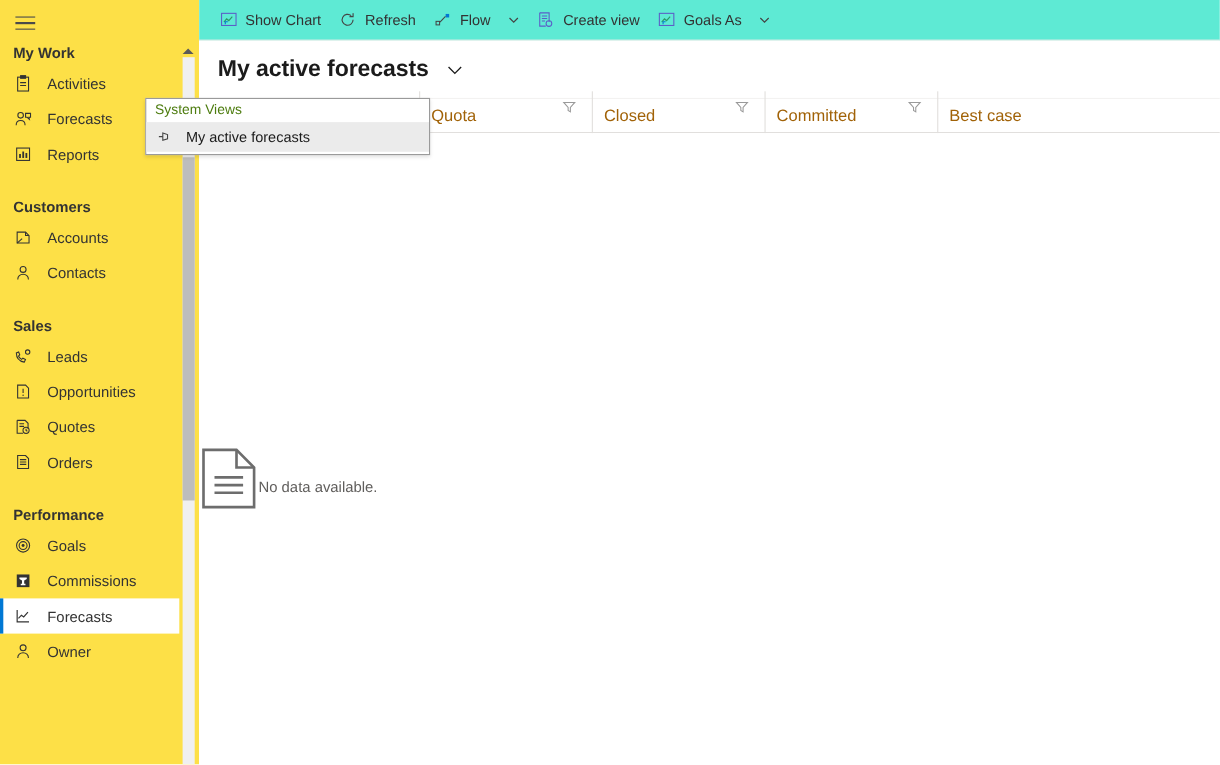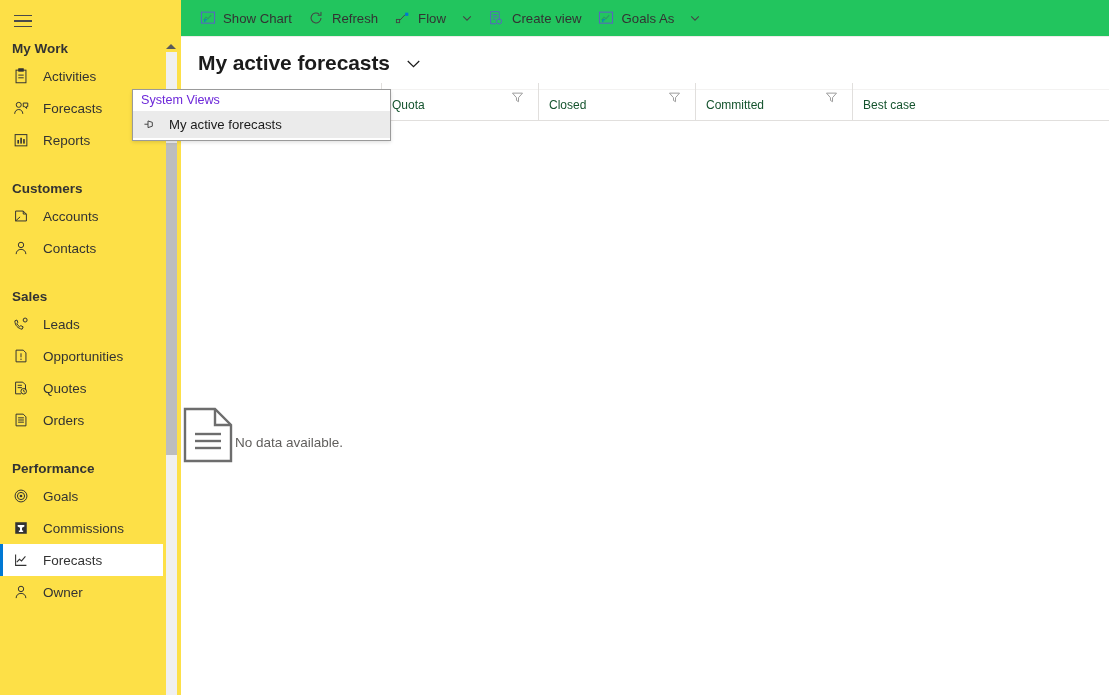"Show Chart" .cmdbar { background: #22c55e -> #5eead4 }
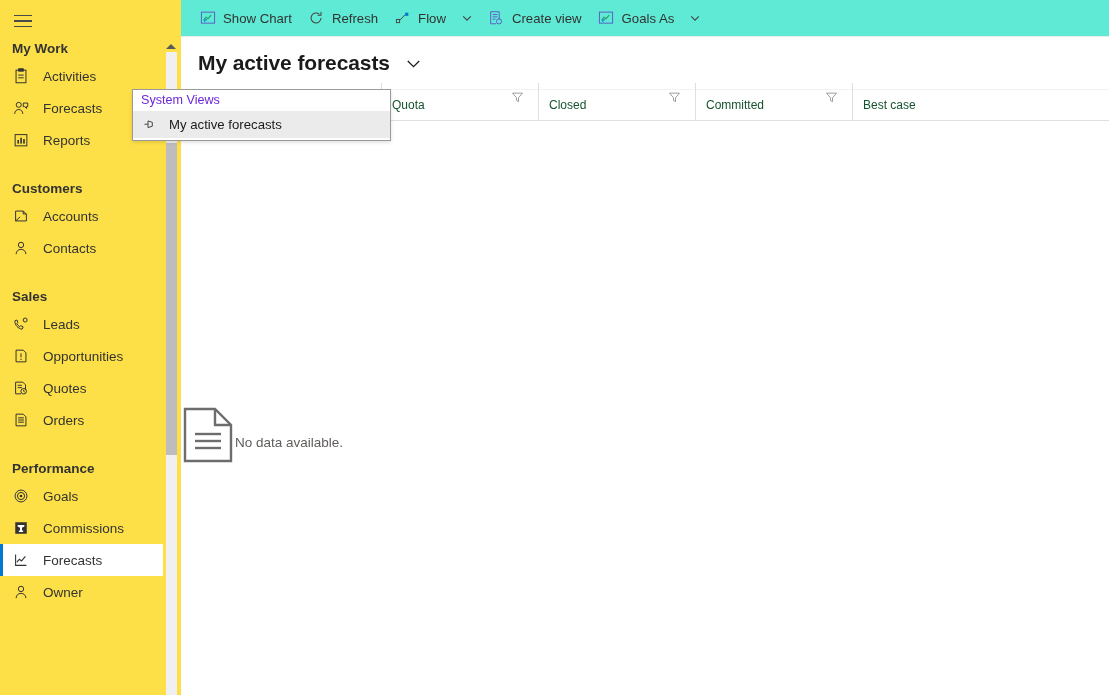"System Views" .dd-header { color: #6d28d9 -> #4d7c0f }
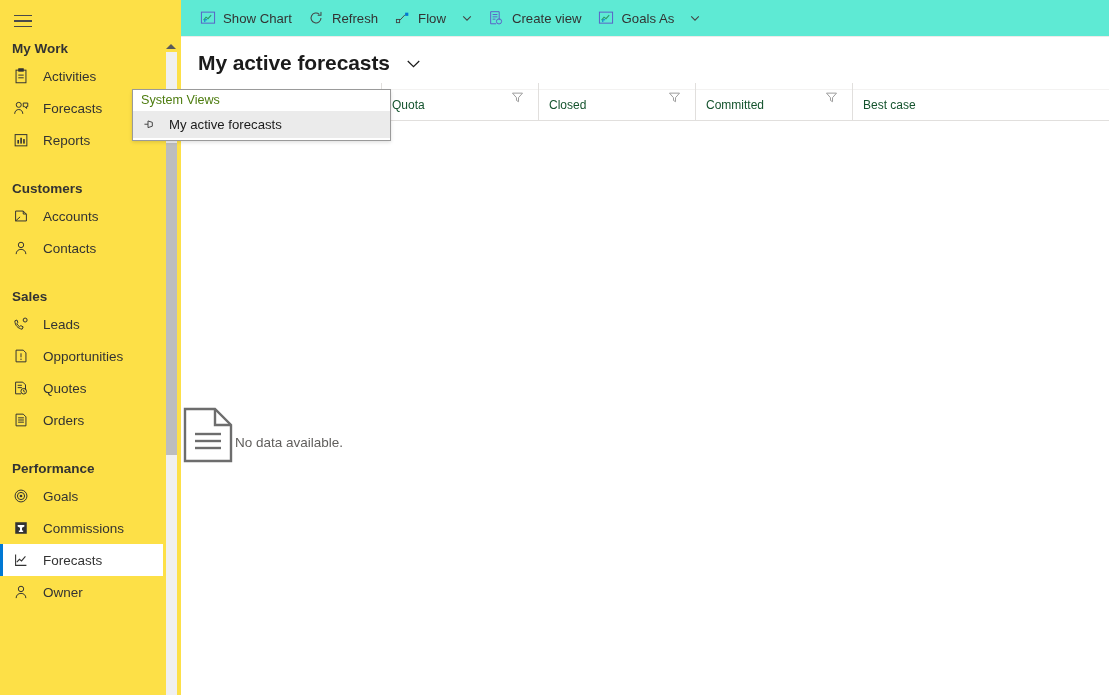"Quota" .col { color: #14532d -> #a16207; font-size: 12px -> 15px }
